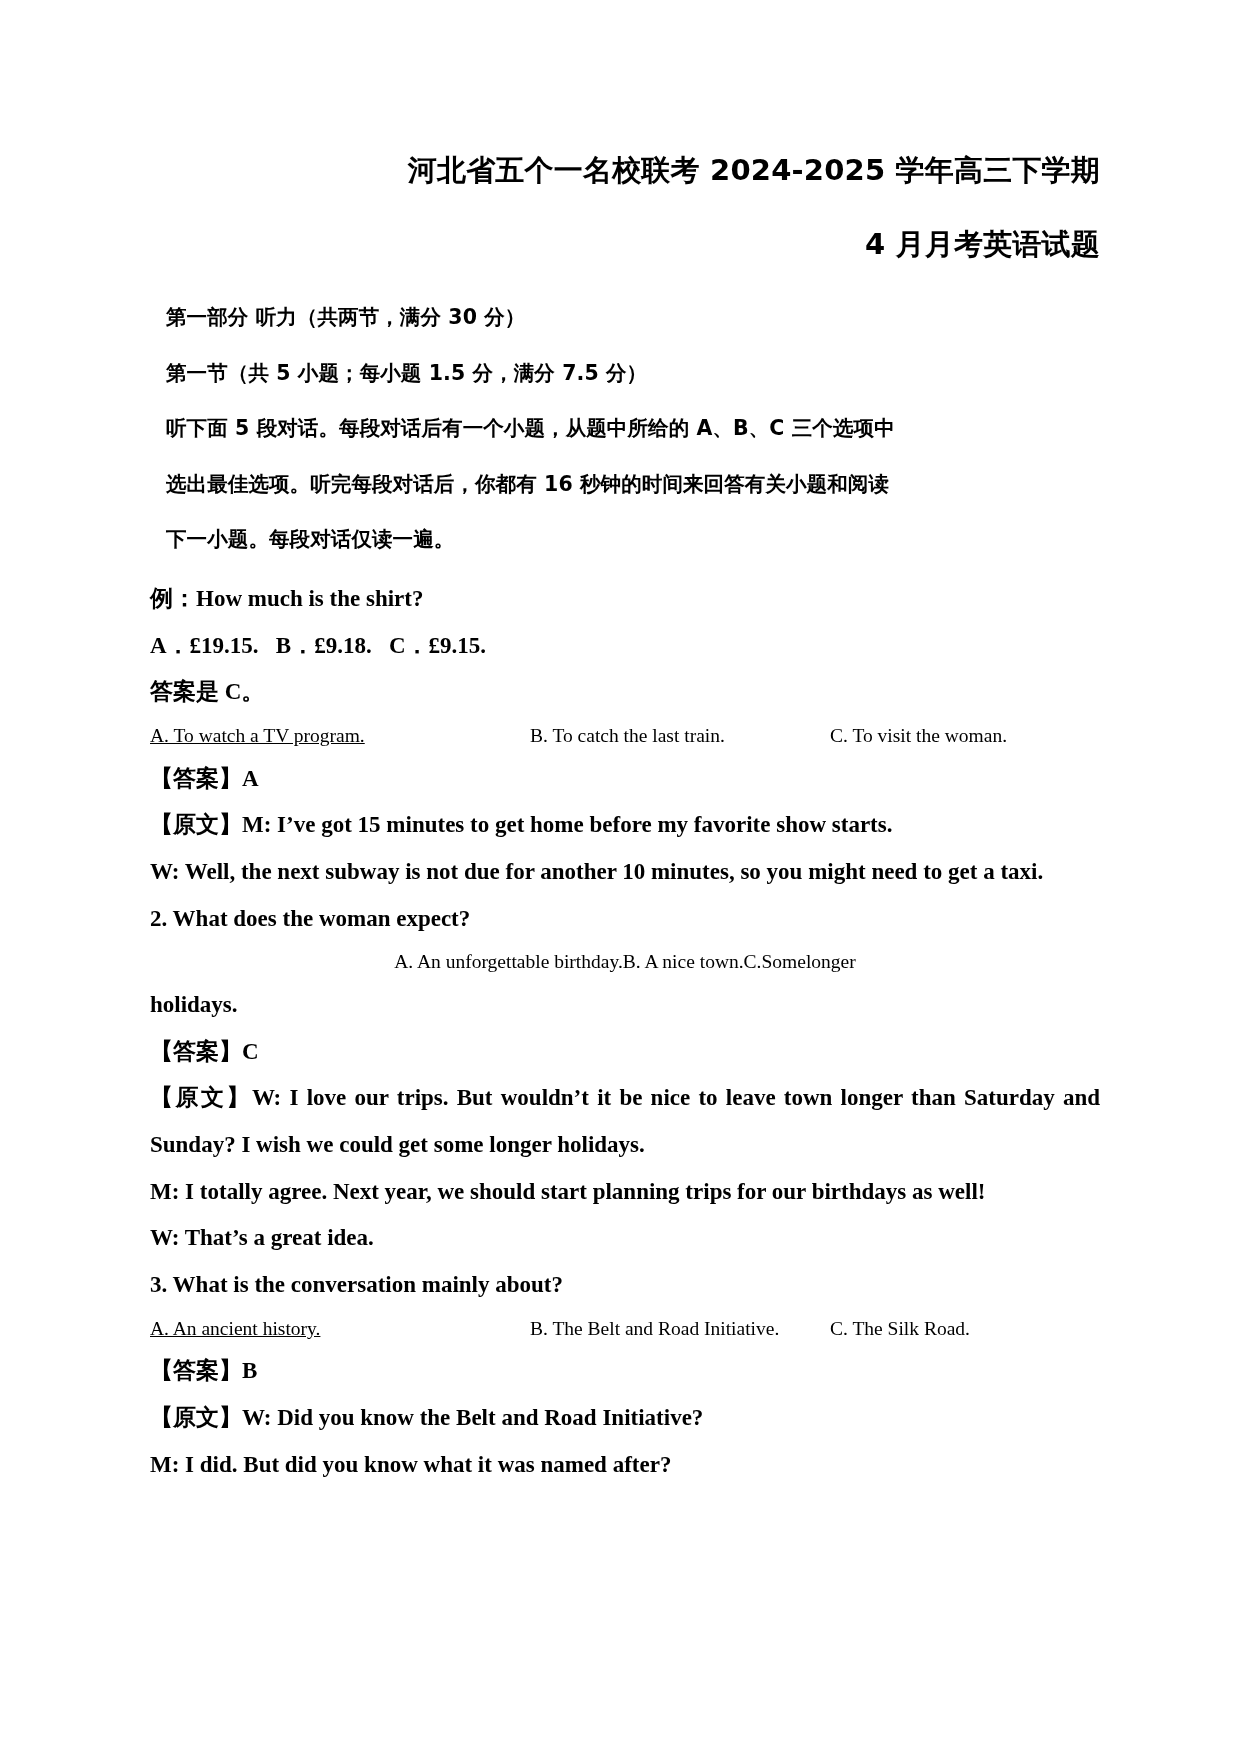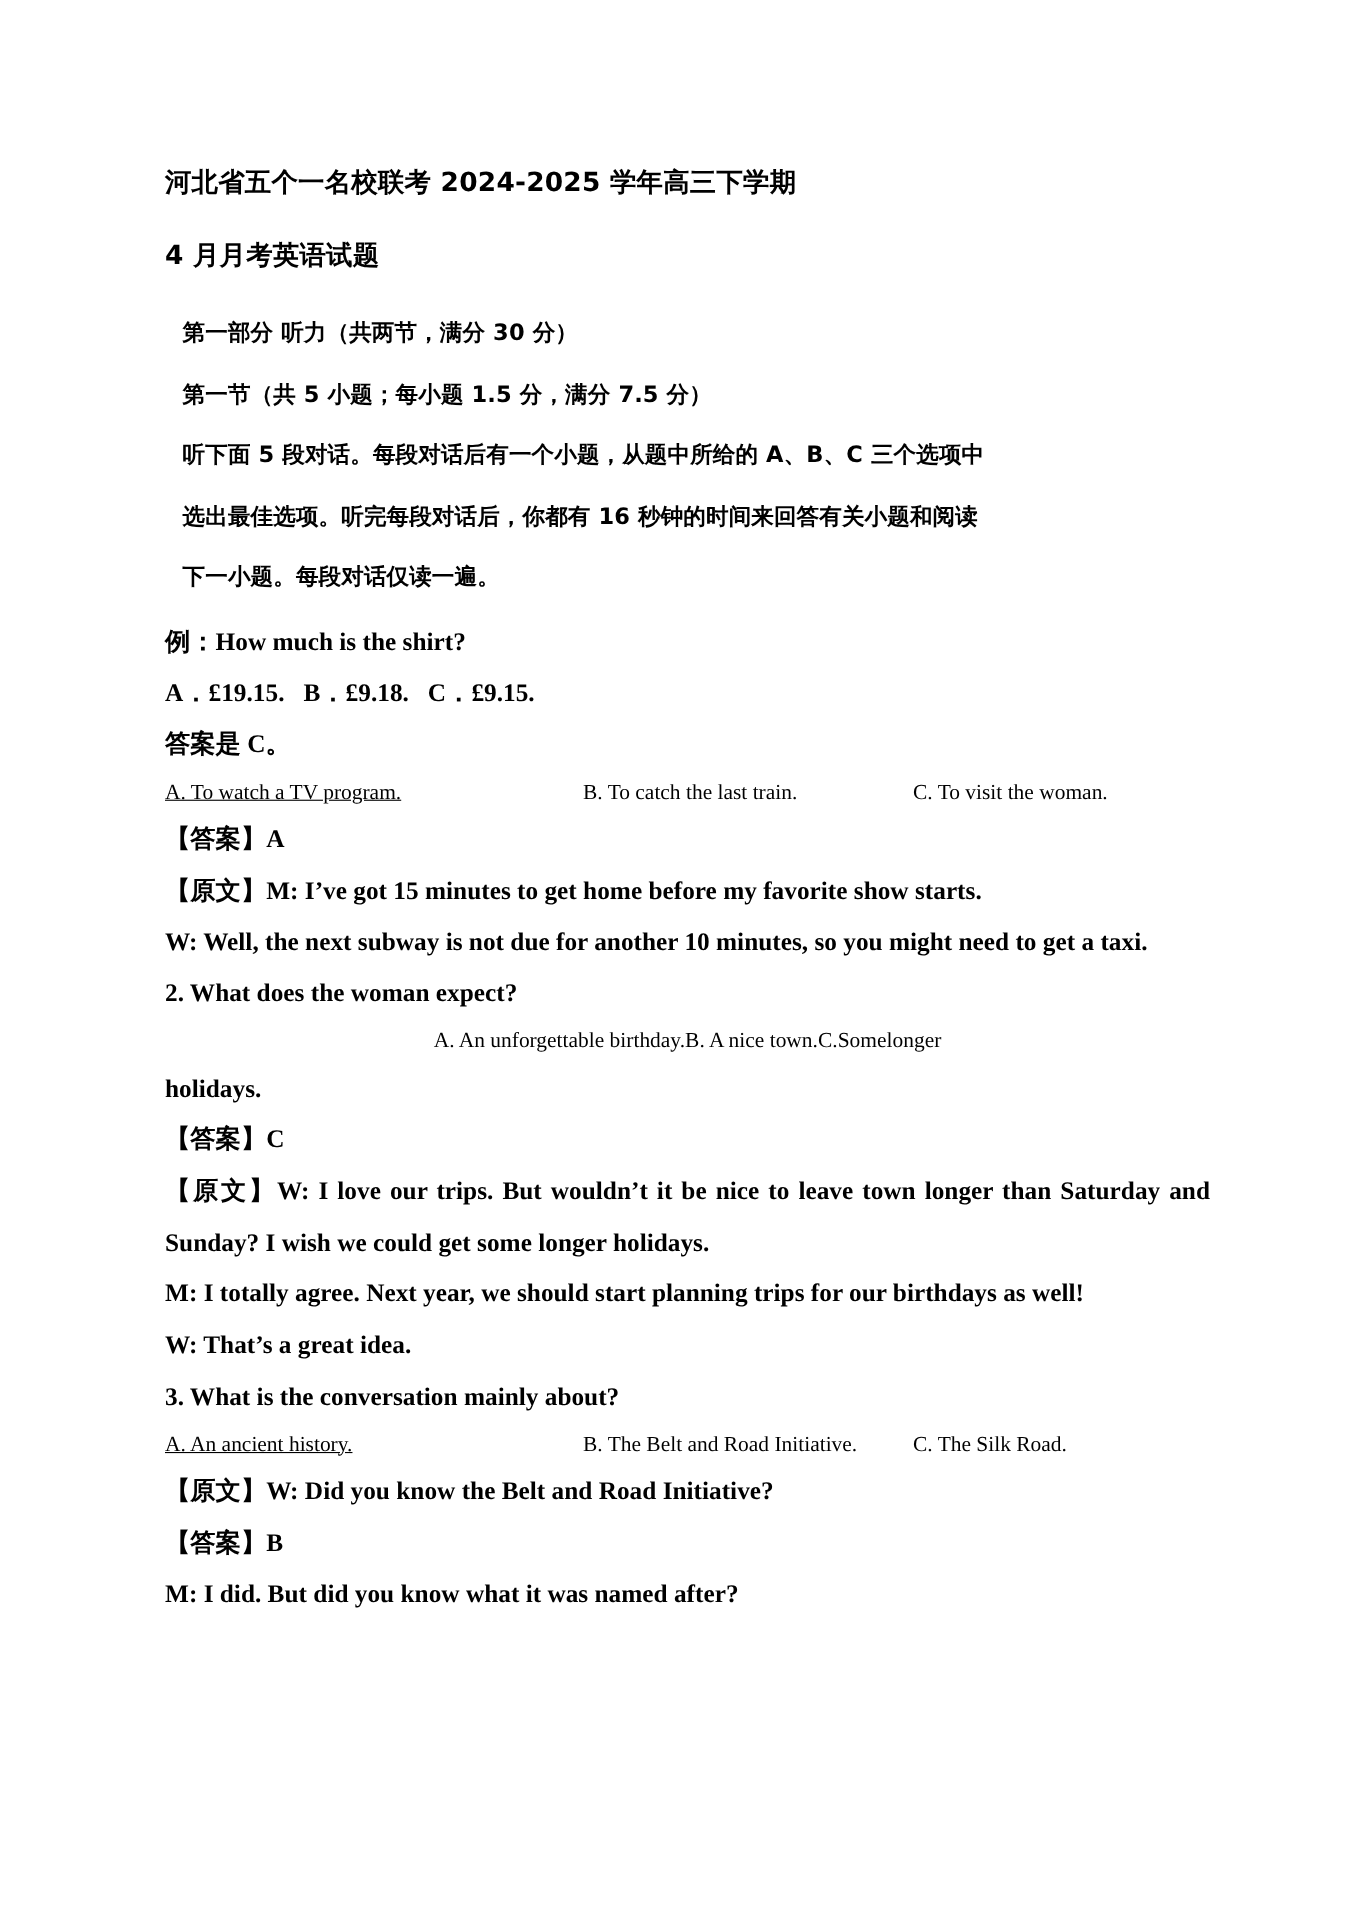"河北省五个一名校联考 2024-2025 学年高三下学期" .doc-title { font-size: 24px -> 29px; text-align: left -> right }
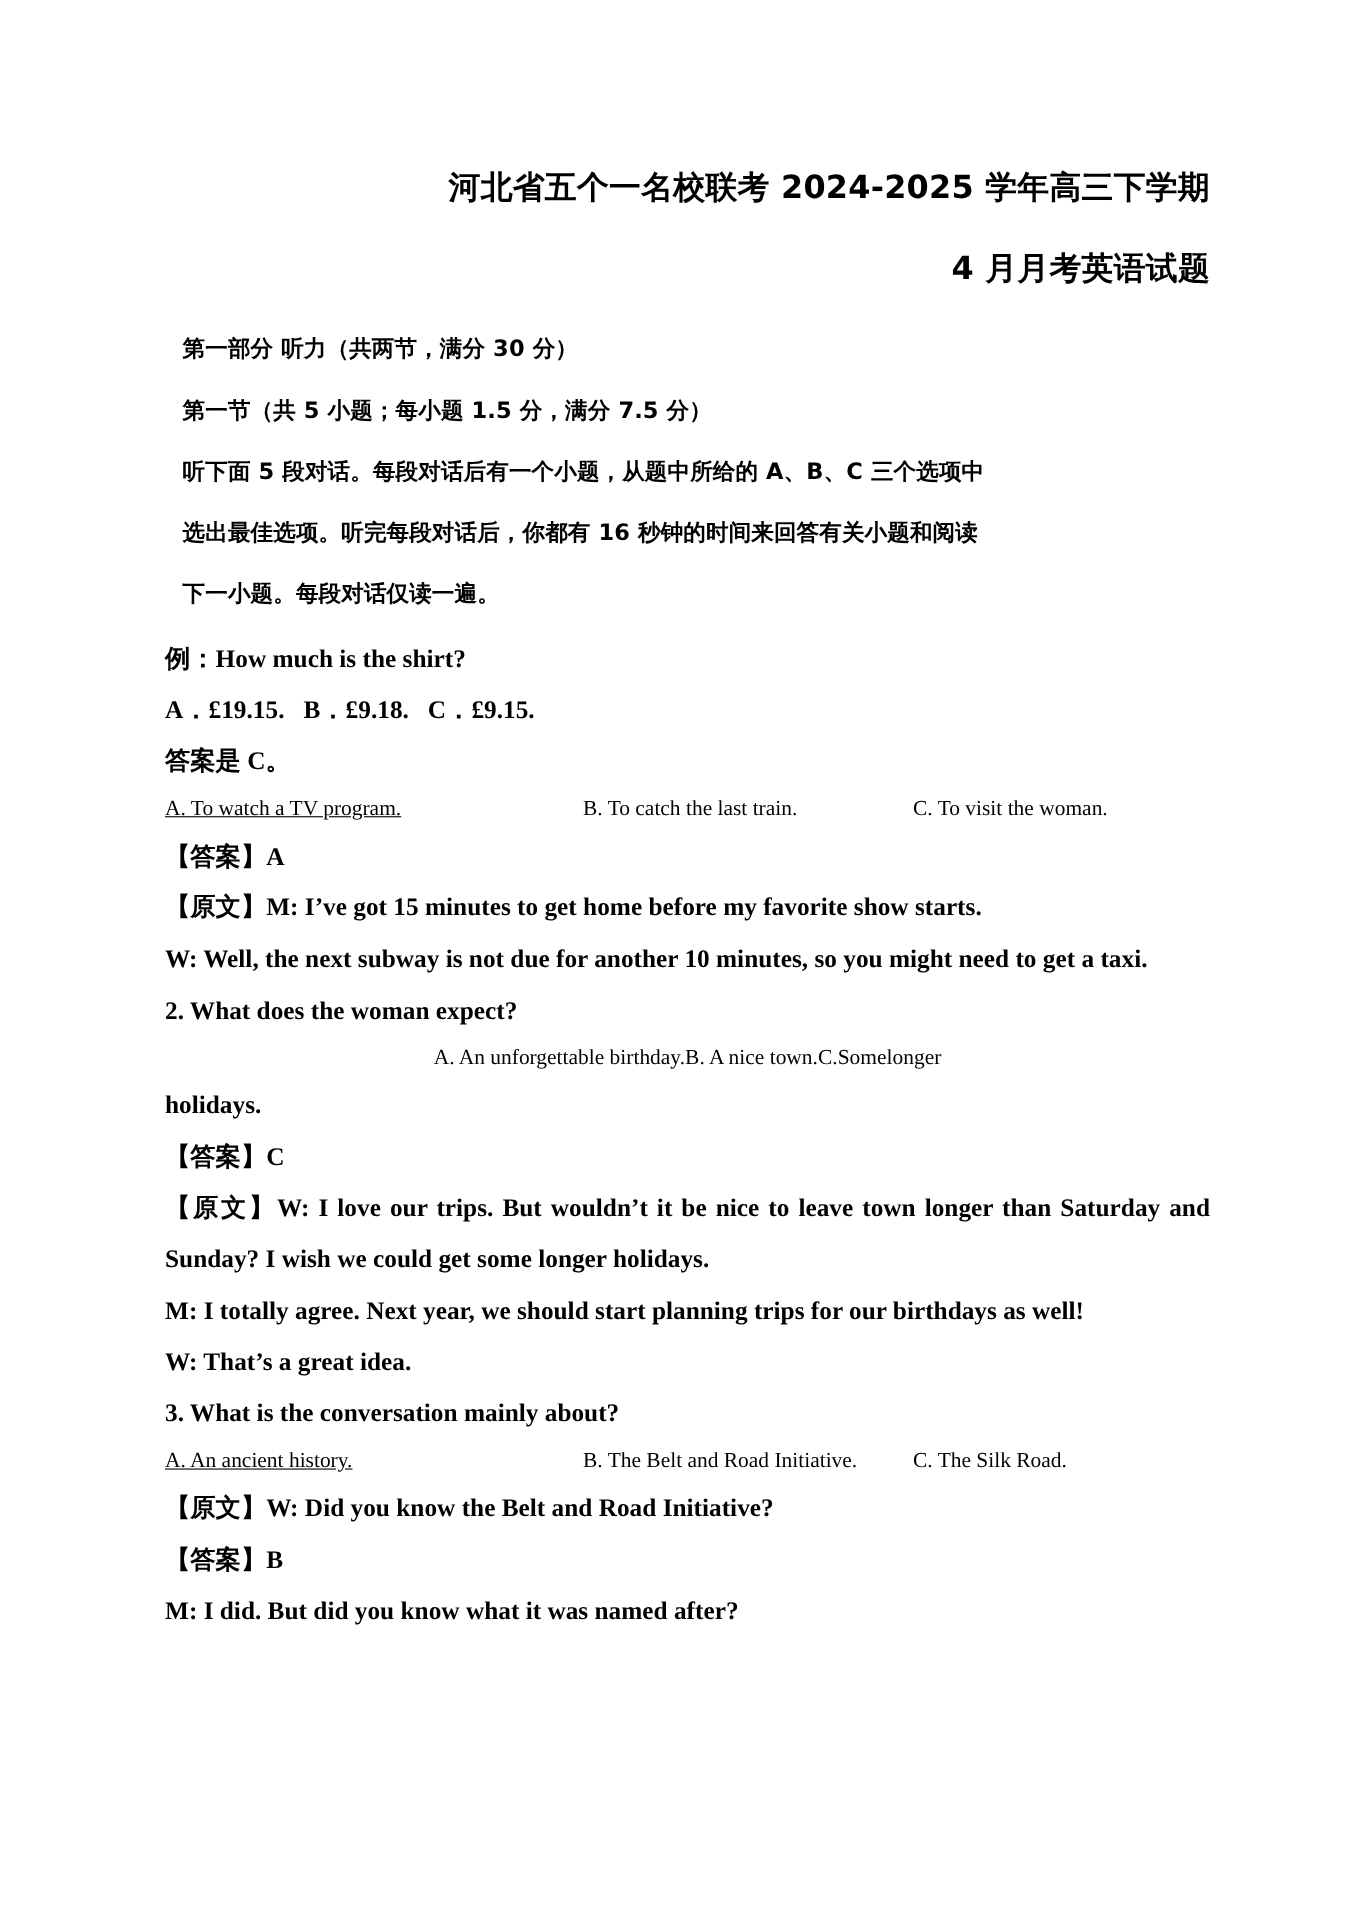"【原文】W: Did you know the" p.line { order: before "【答案】B" -> after "【答案】B" }
